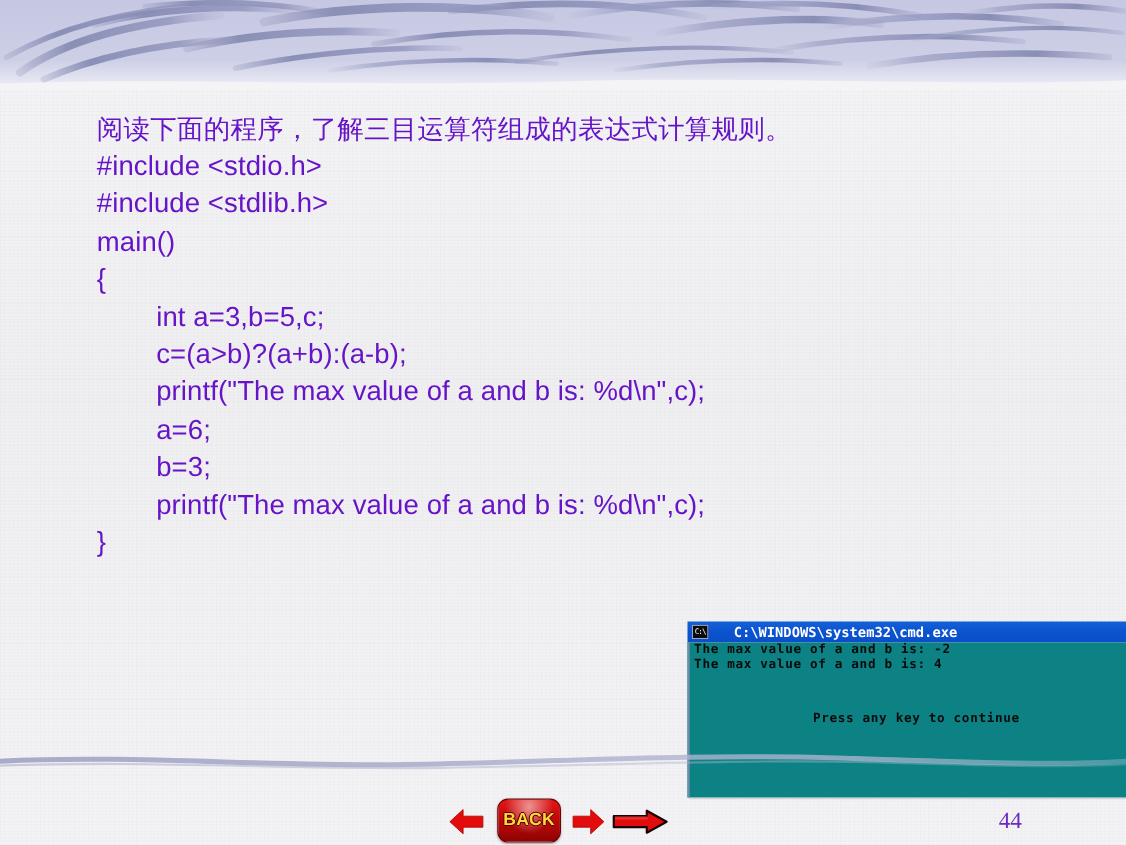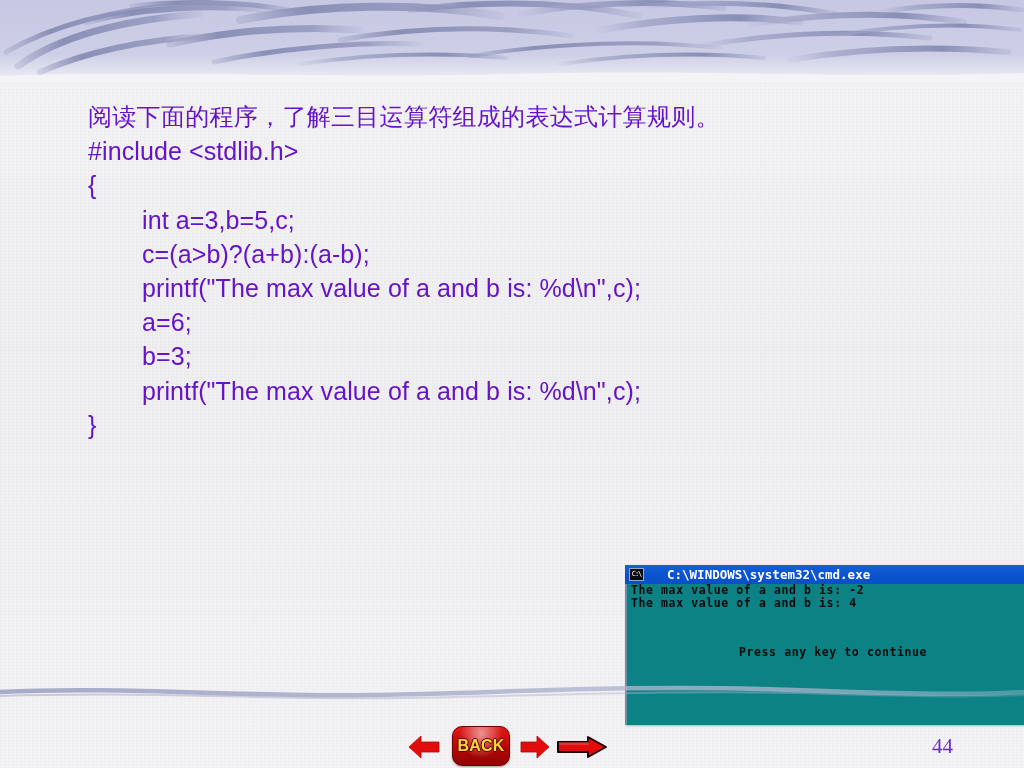"#include <stdio.h>" div.line { html: none -> <div>#include &lt;stdio.h&gt;</div> }
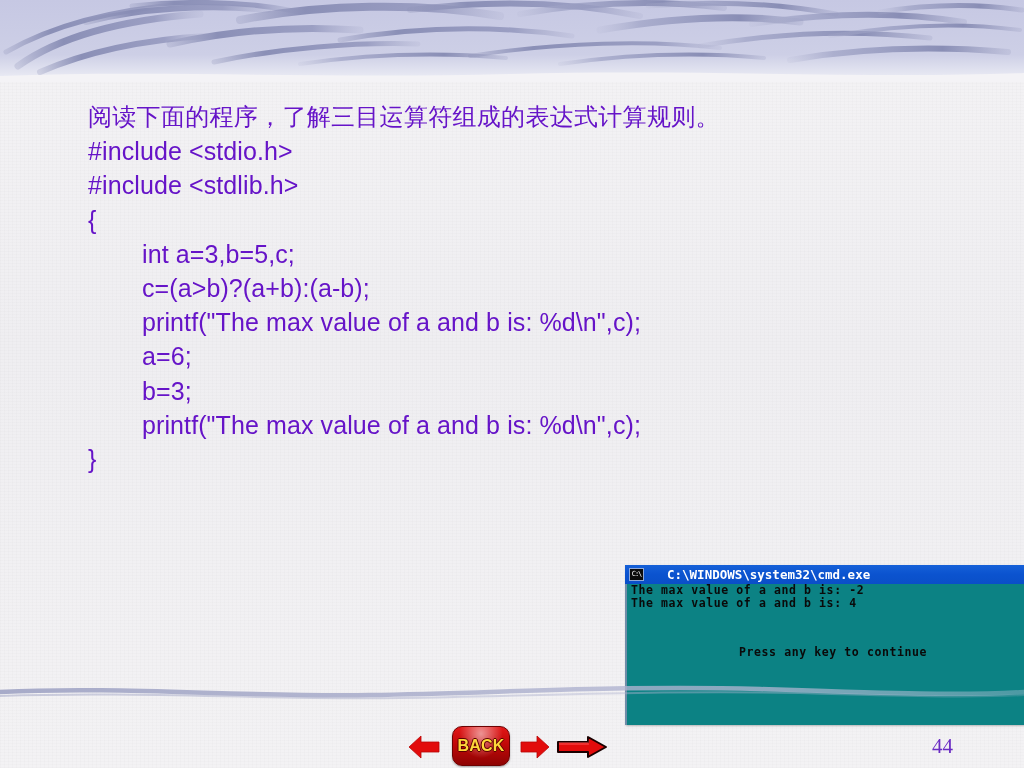"main()" div.line { html: none -> <div>main()</div> }
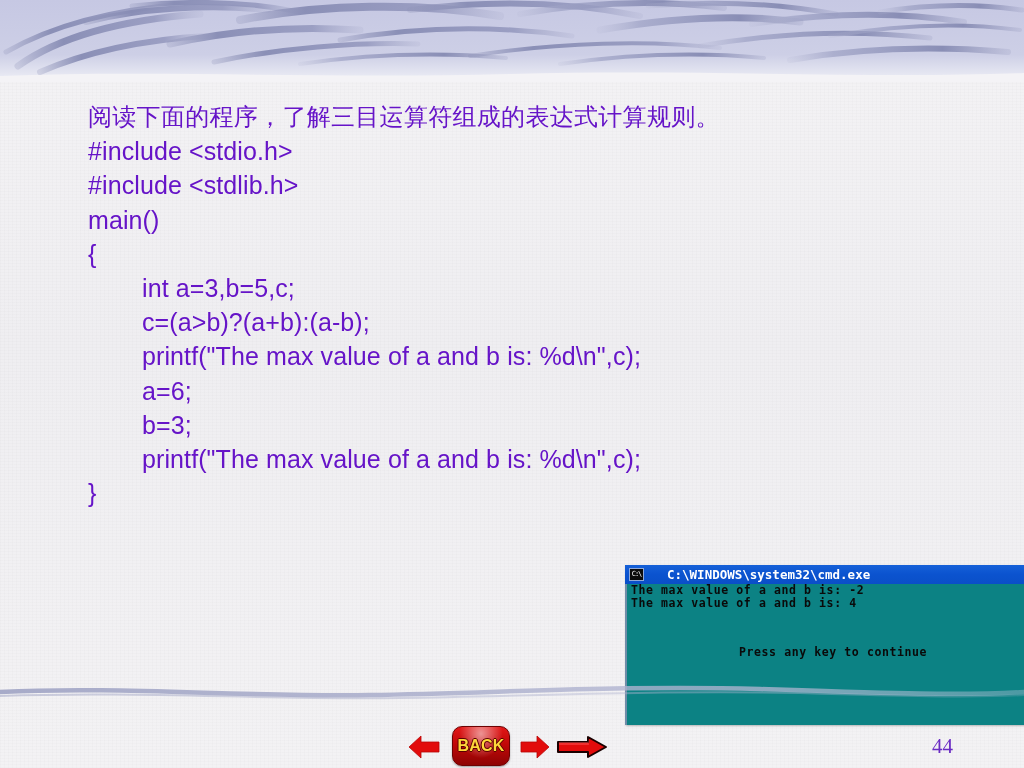"44" #pagenum { margin-left: 24px -> none }
